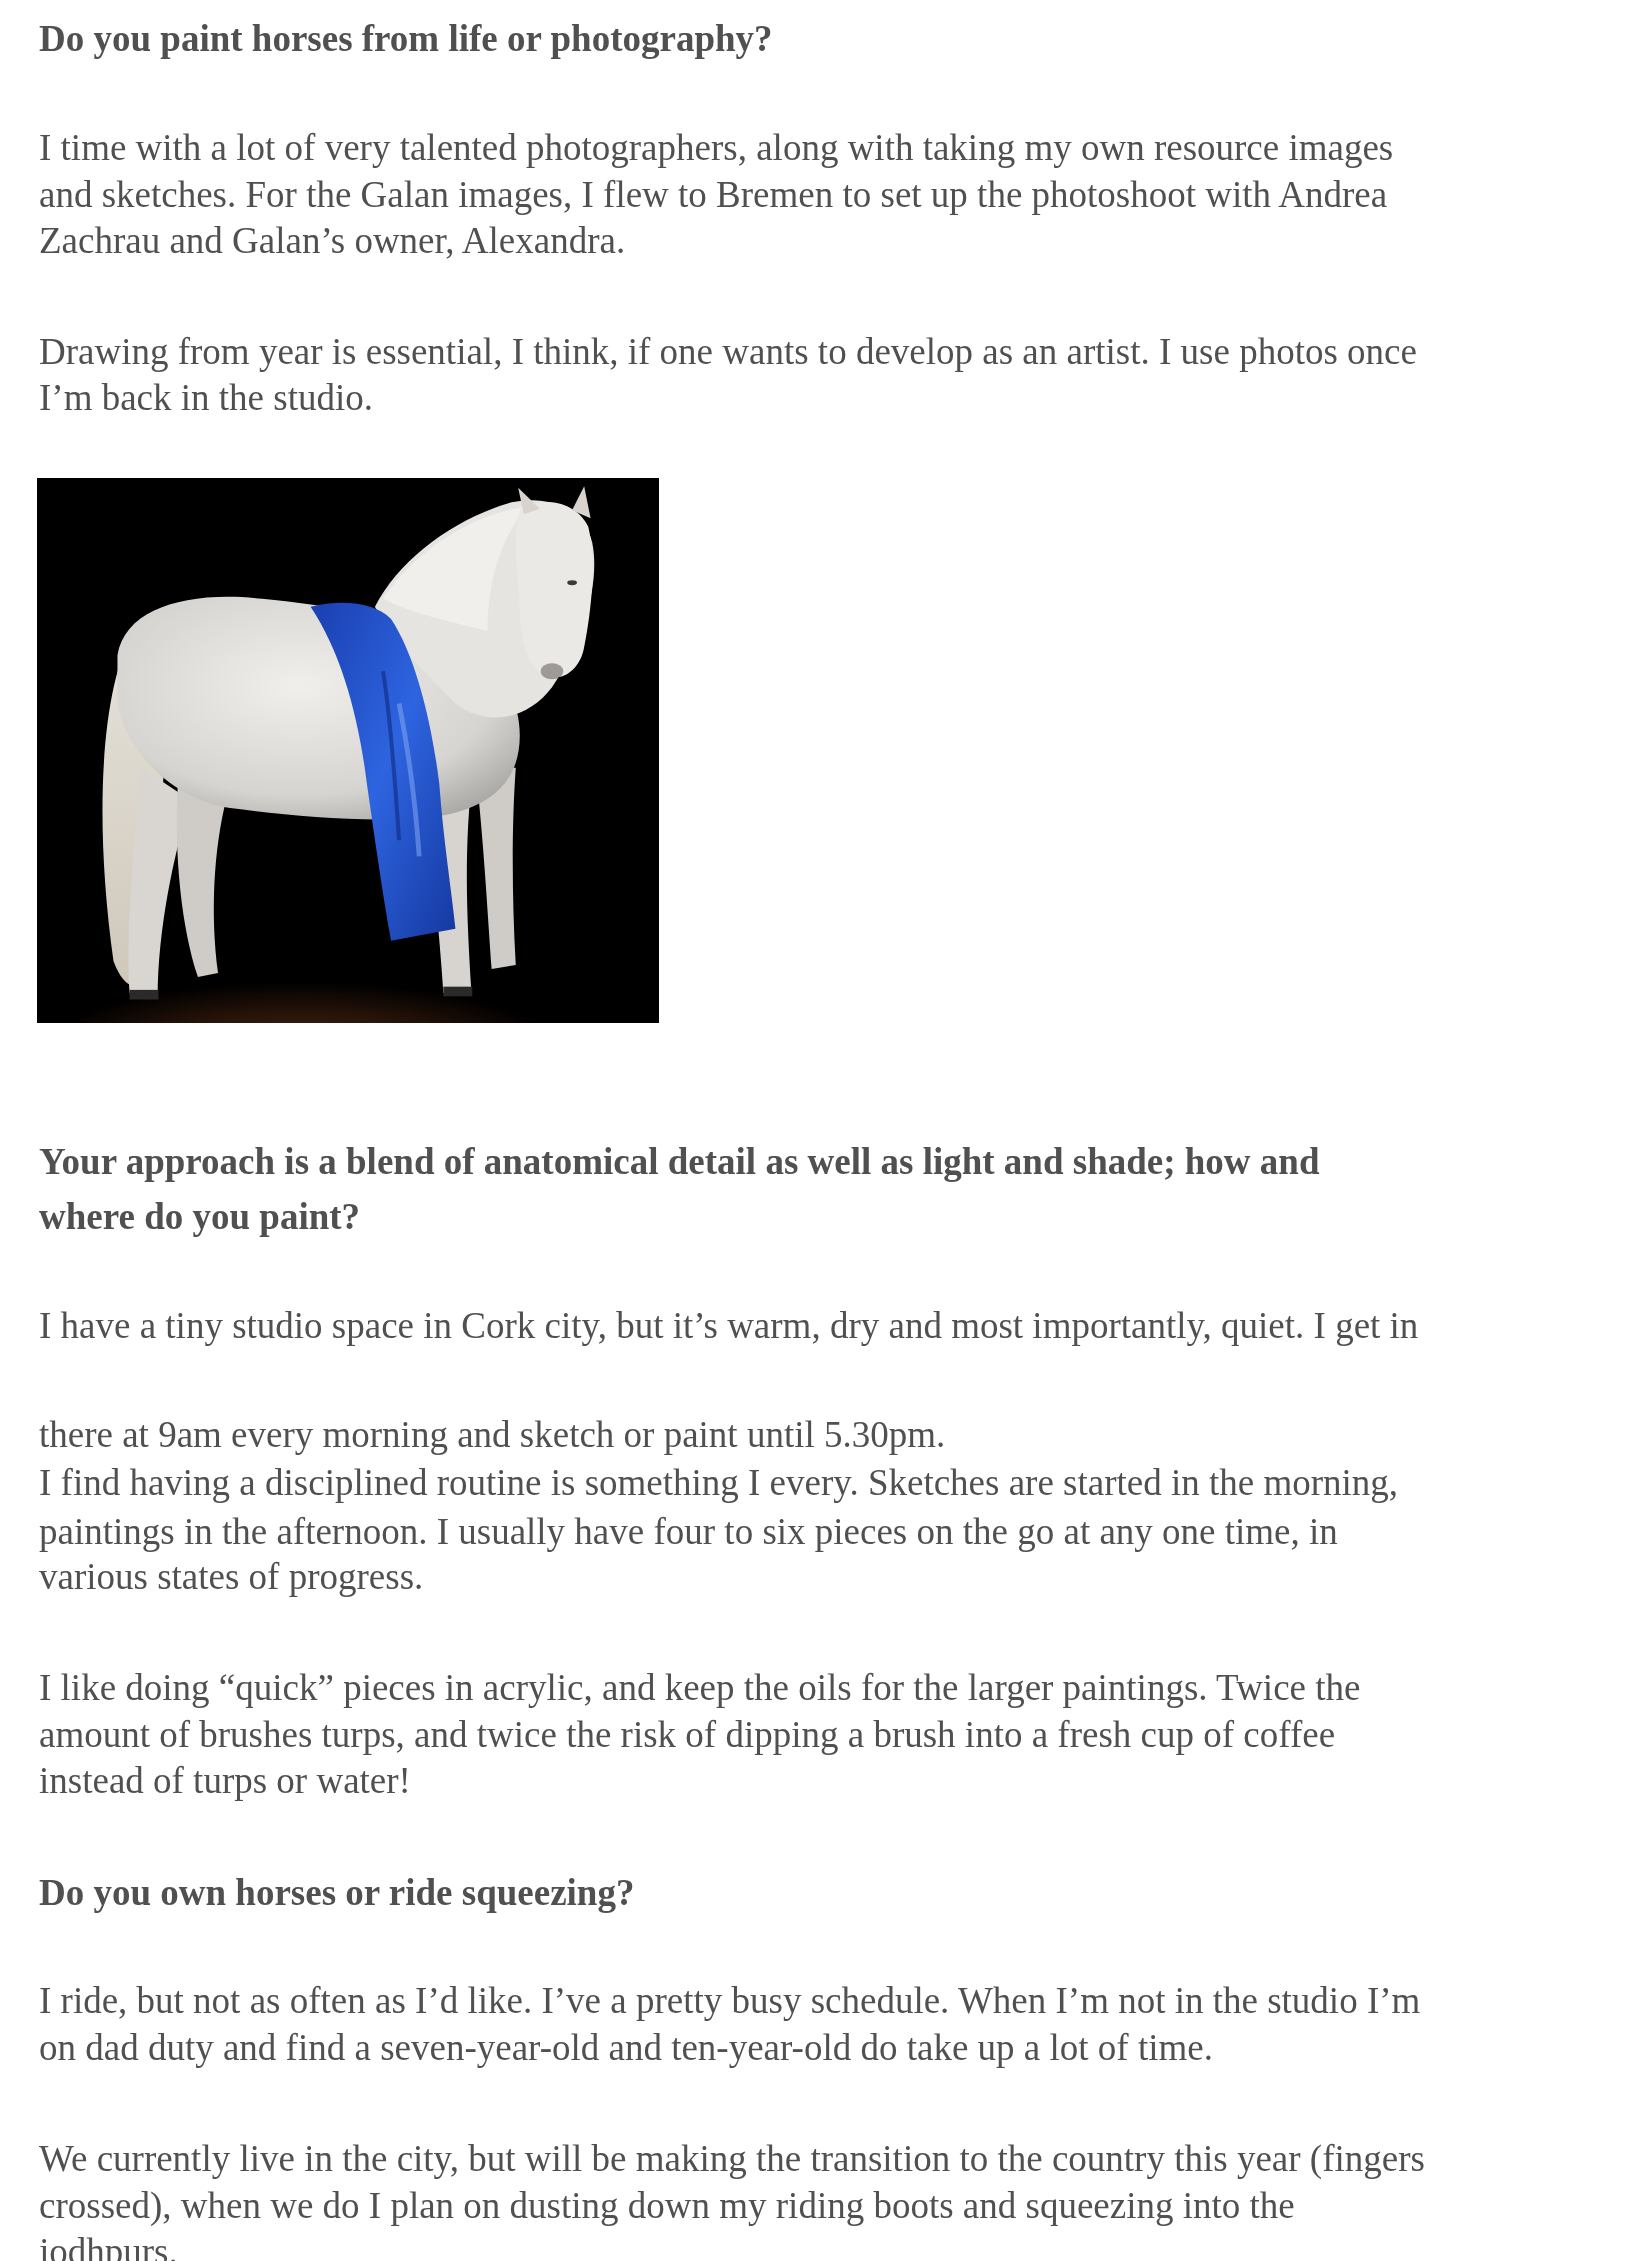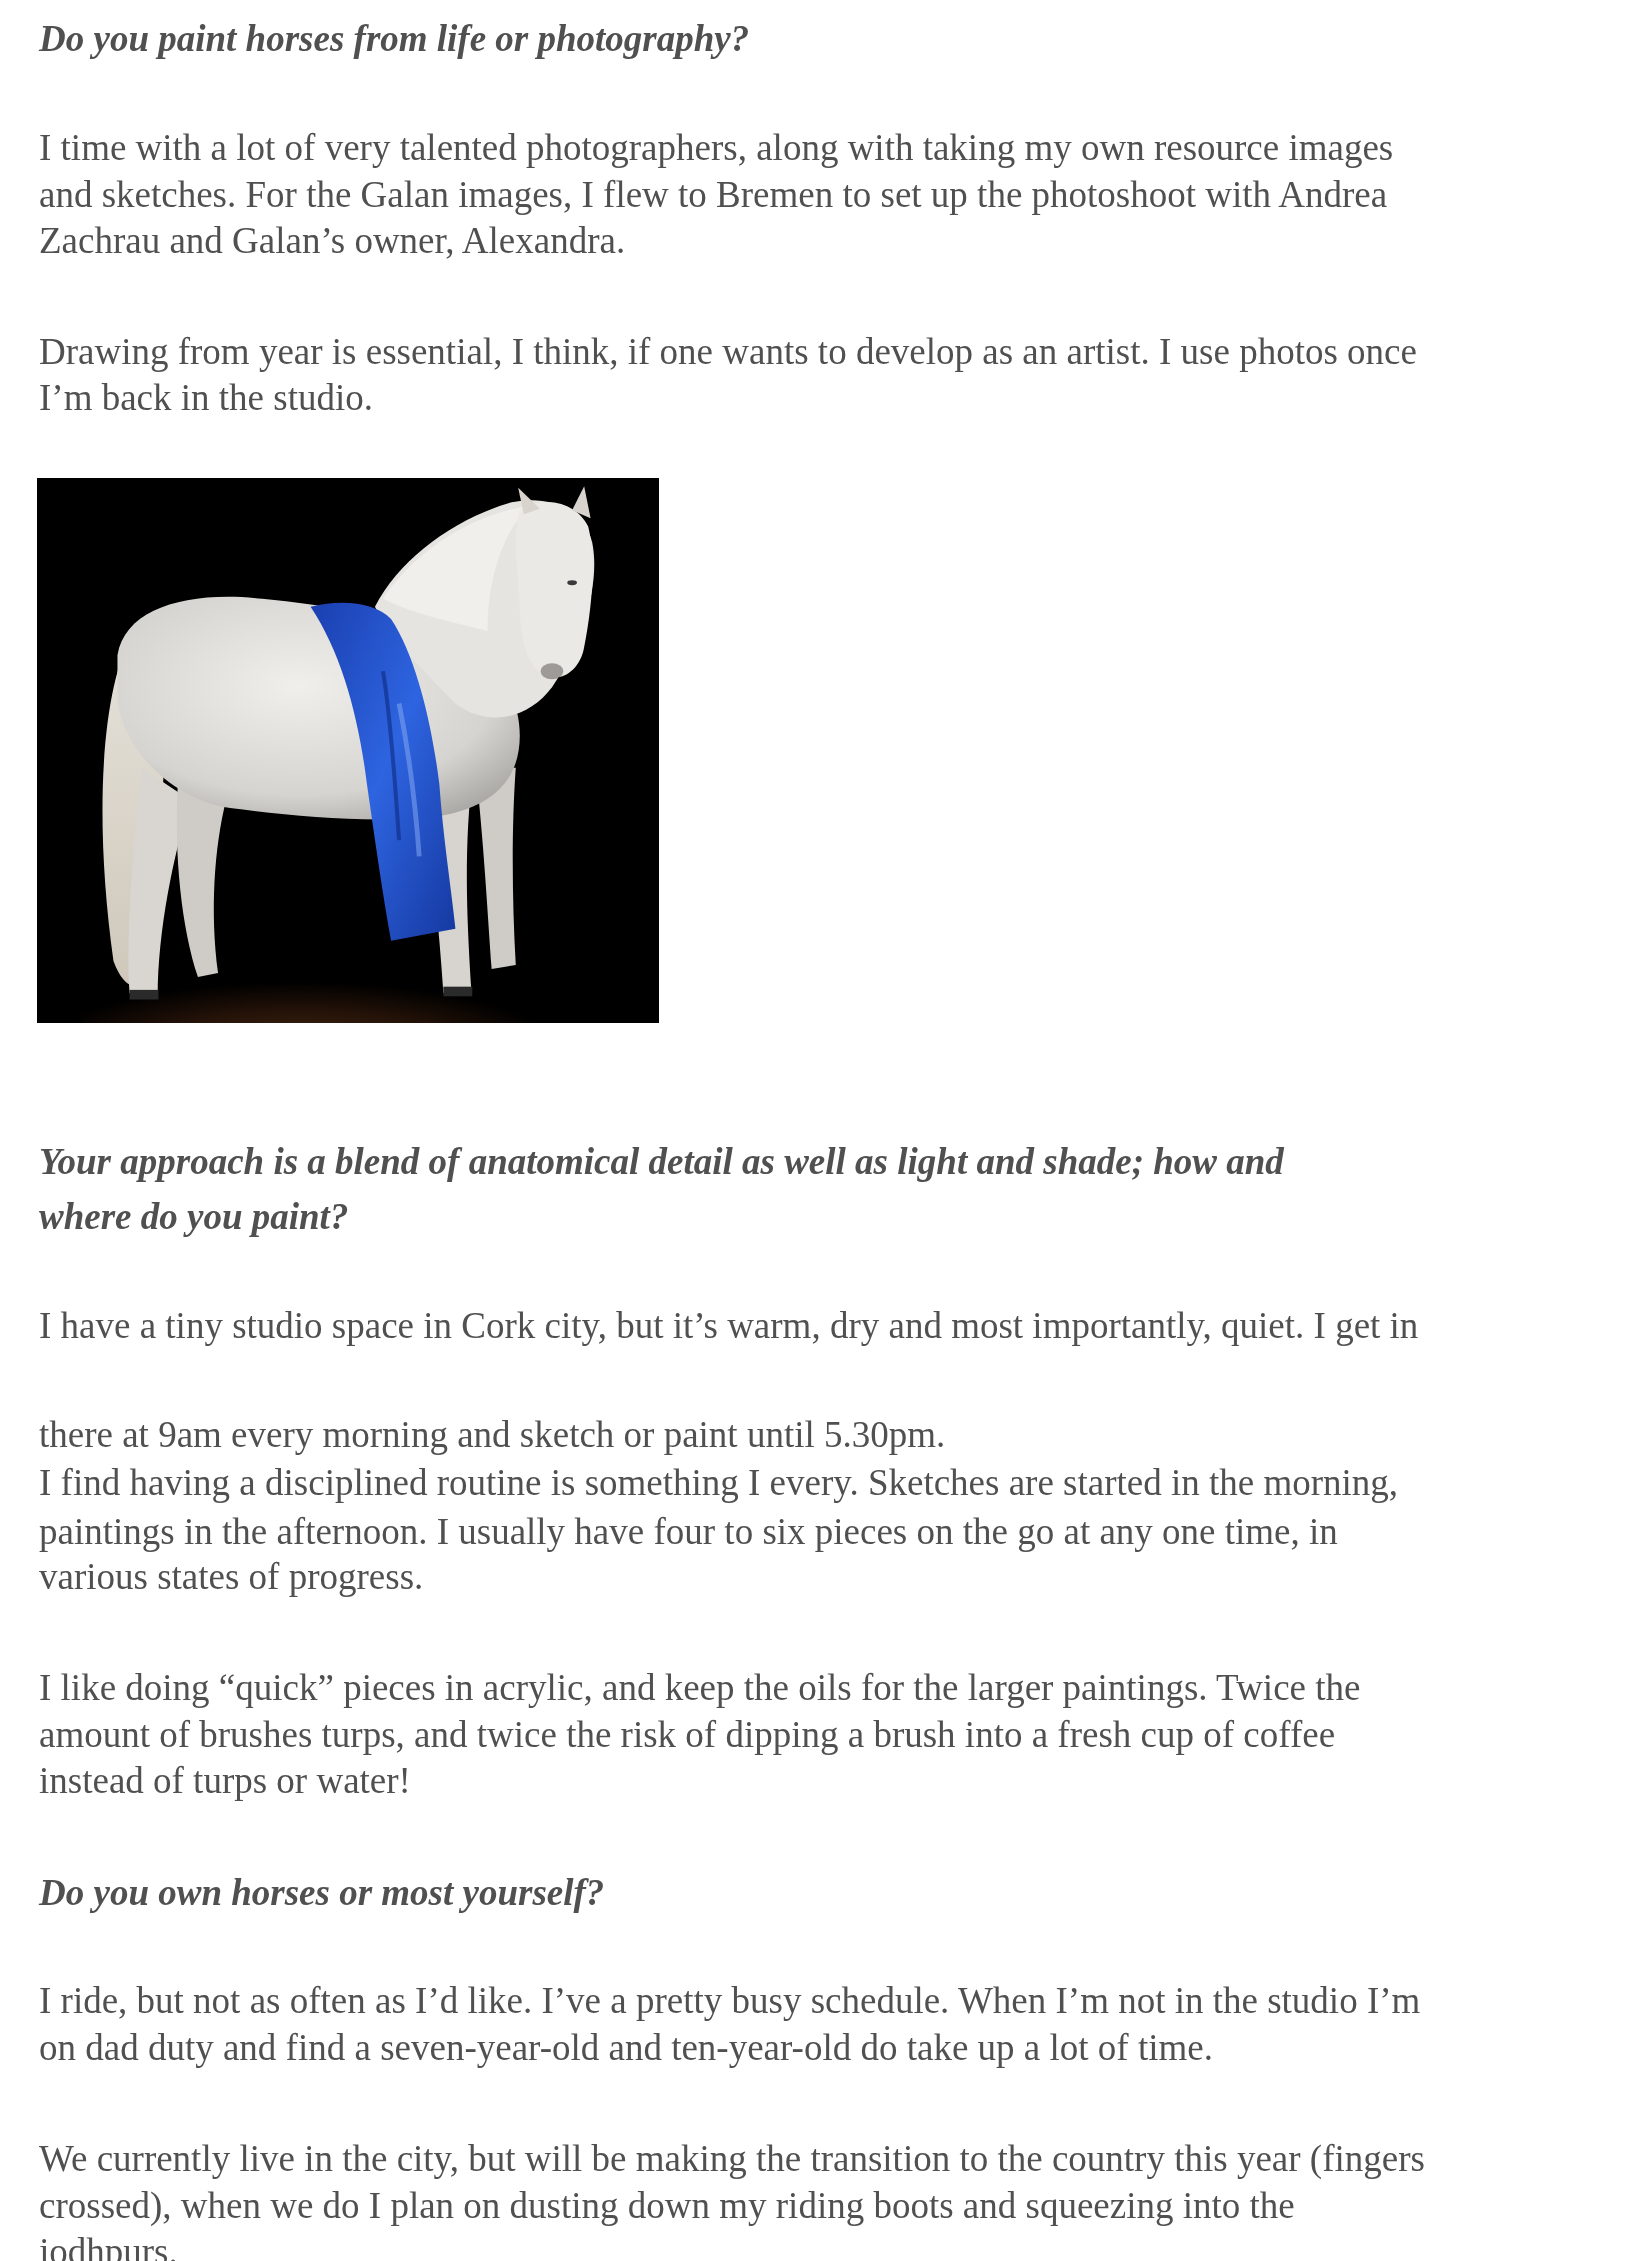"Do you paint horses from" .q { font-style: italic -> none }
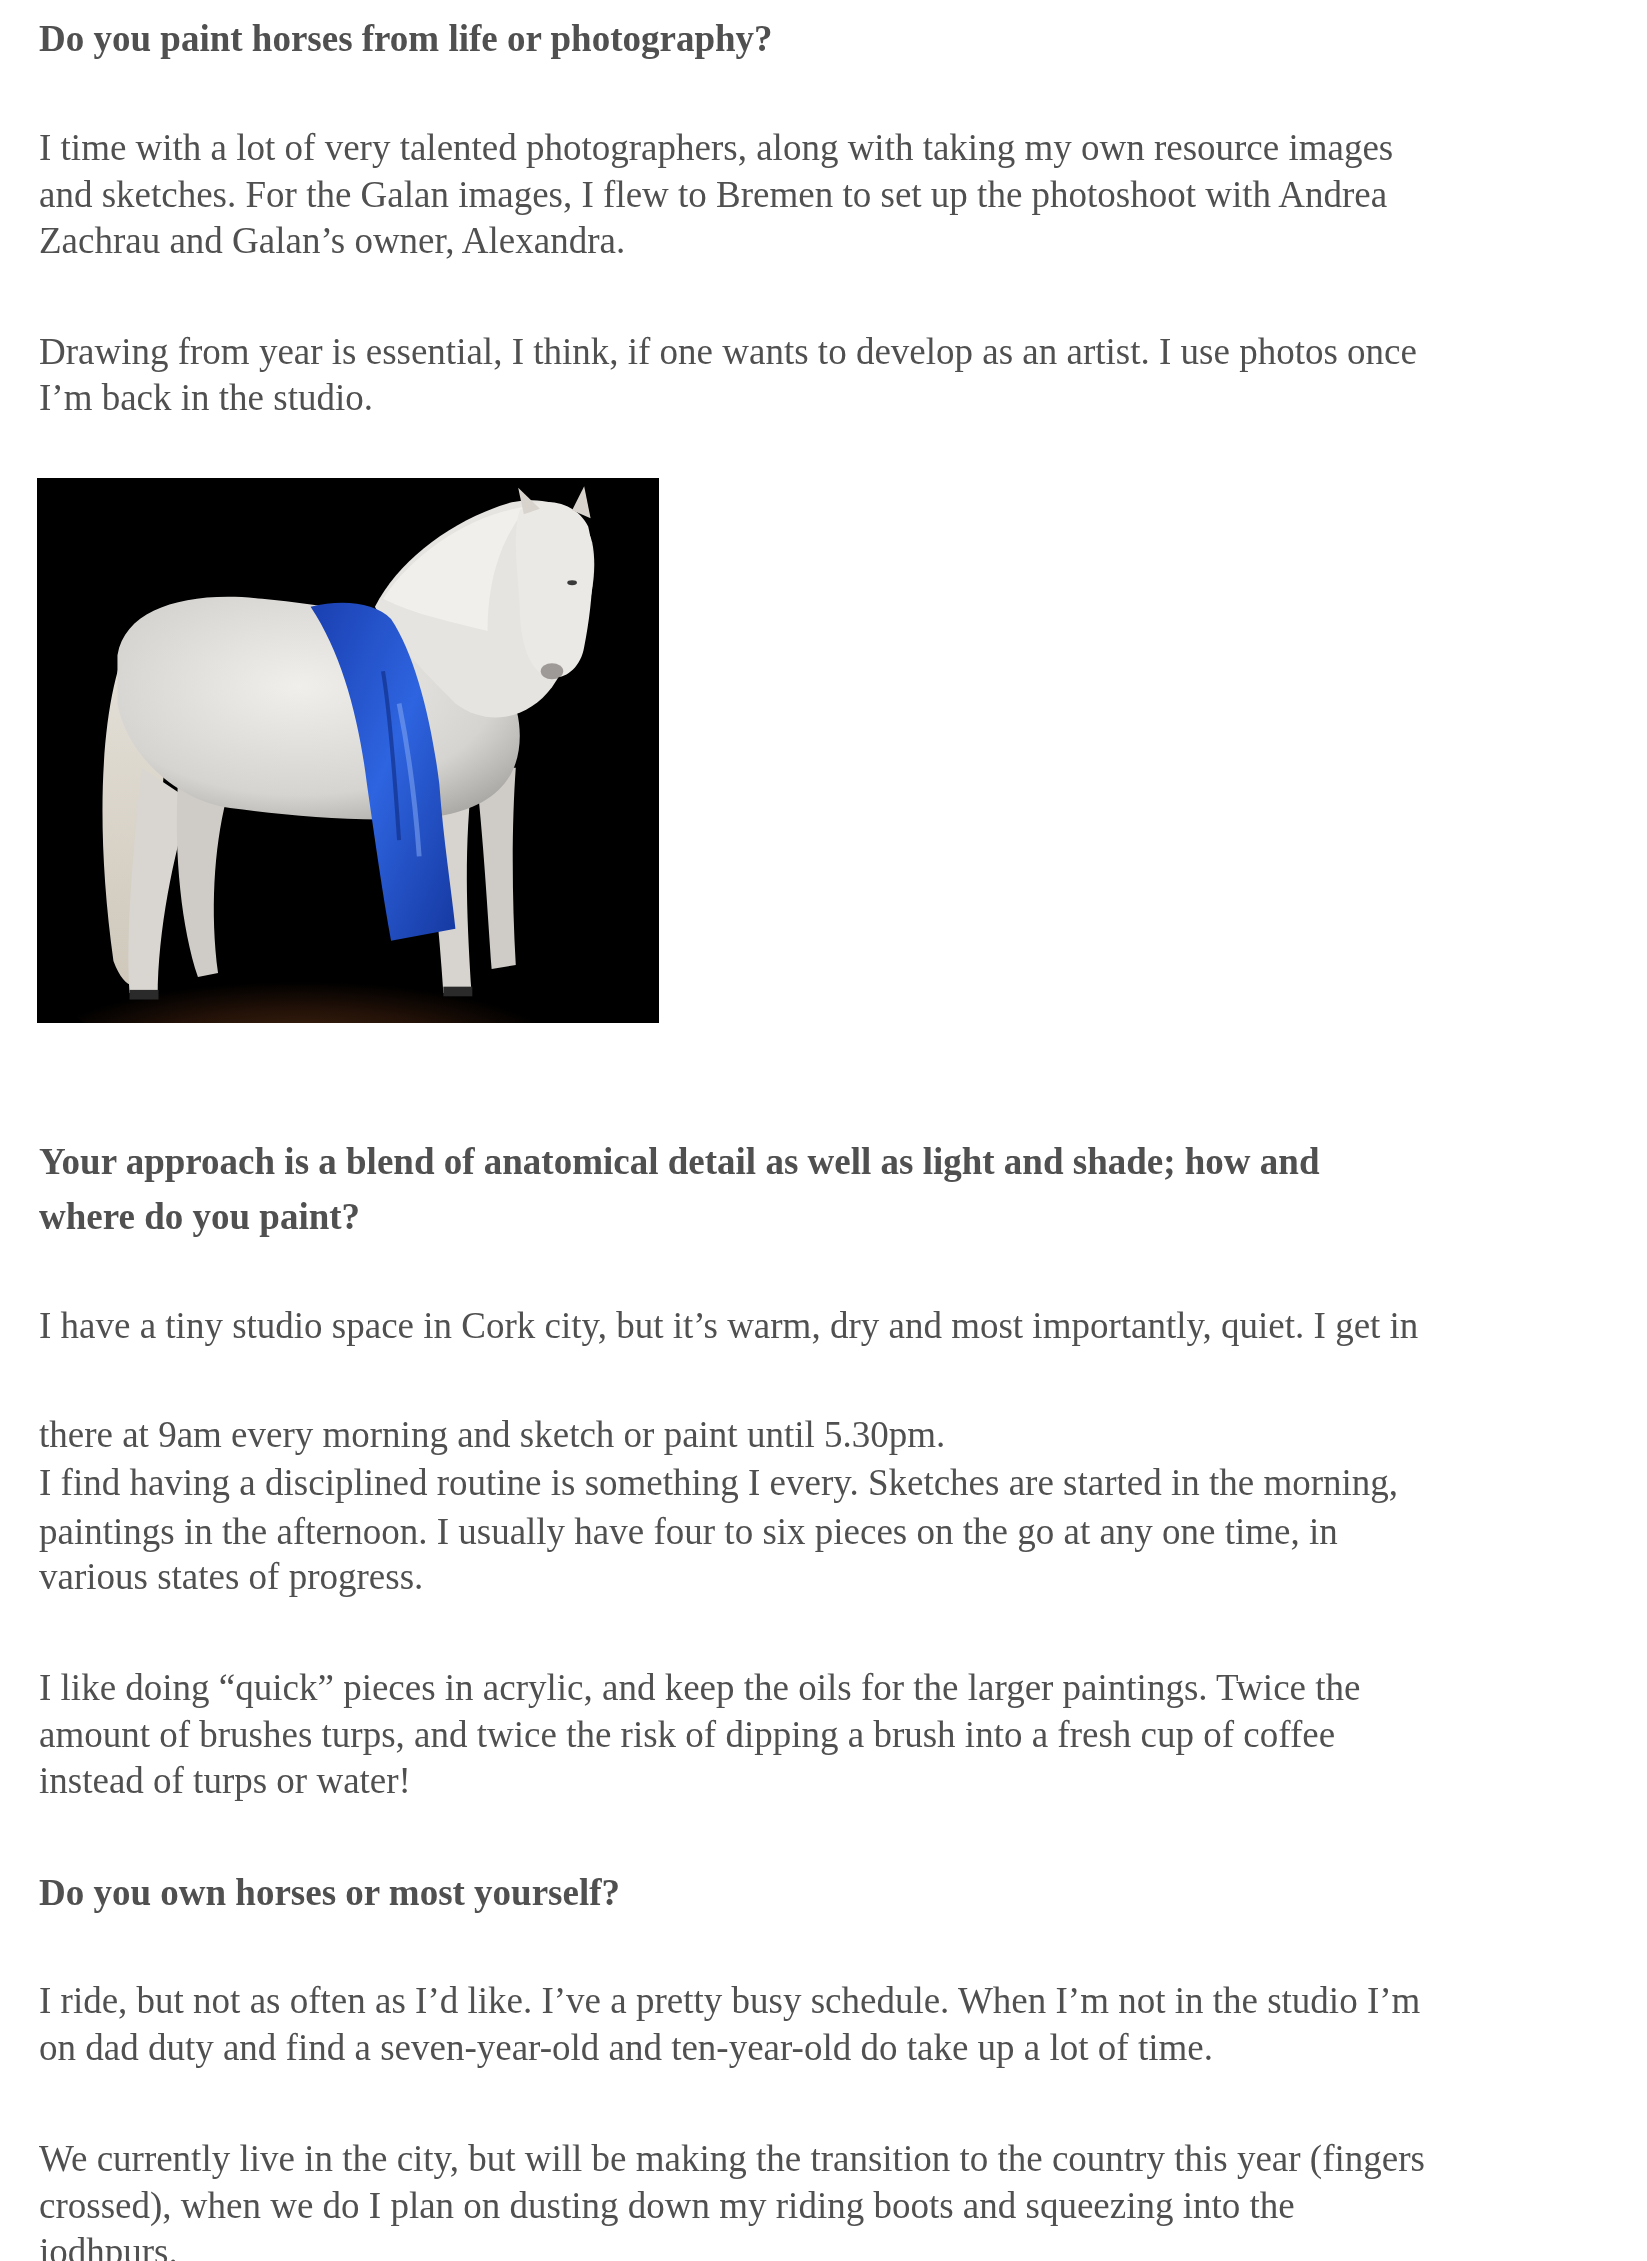"Do you own horses or" div.line { text: most yourself -> ride squeezing }
